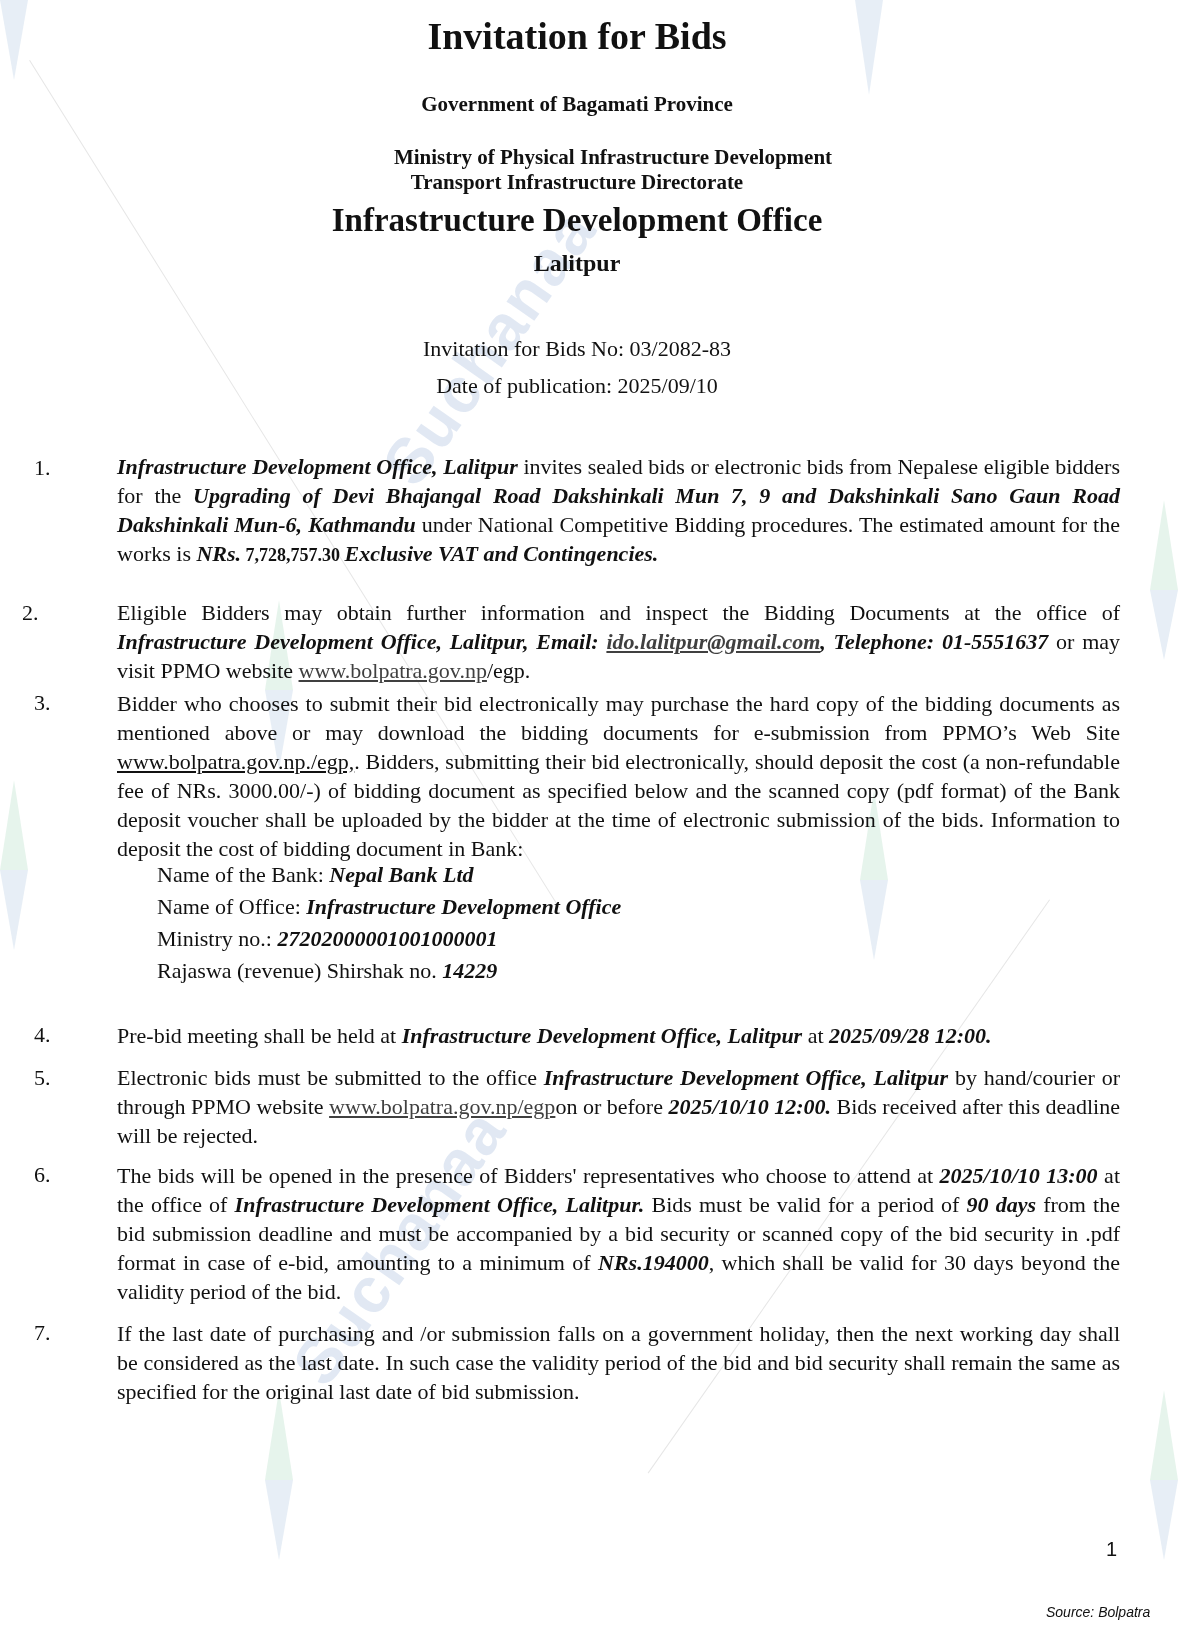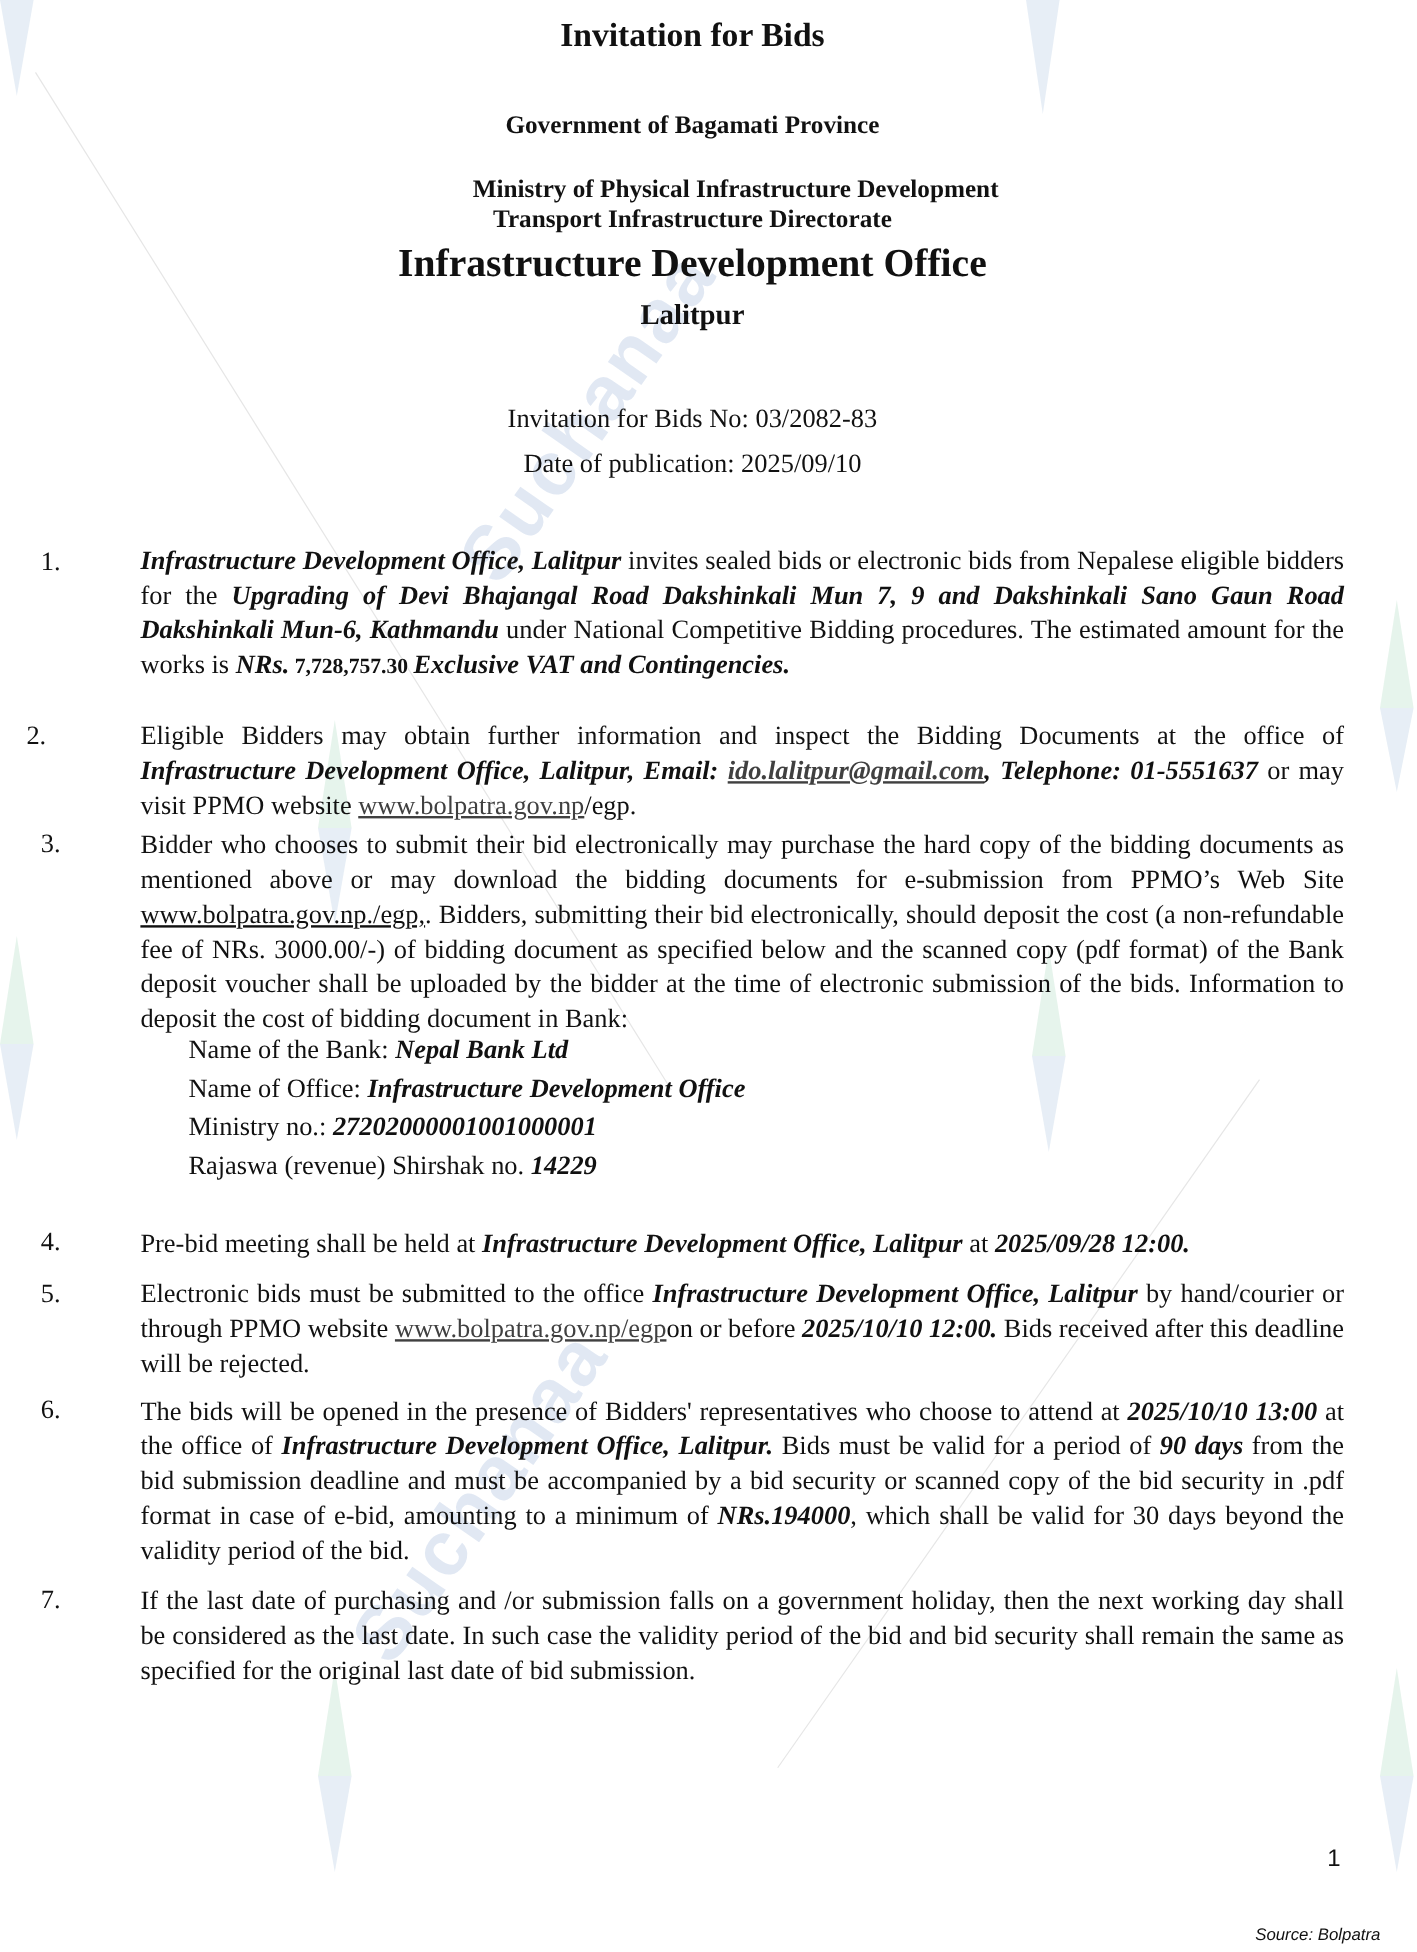"Invitation for Bids" .doc-title { font-size: 28px -> 38px }
